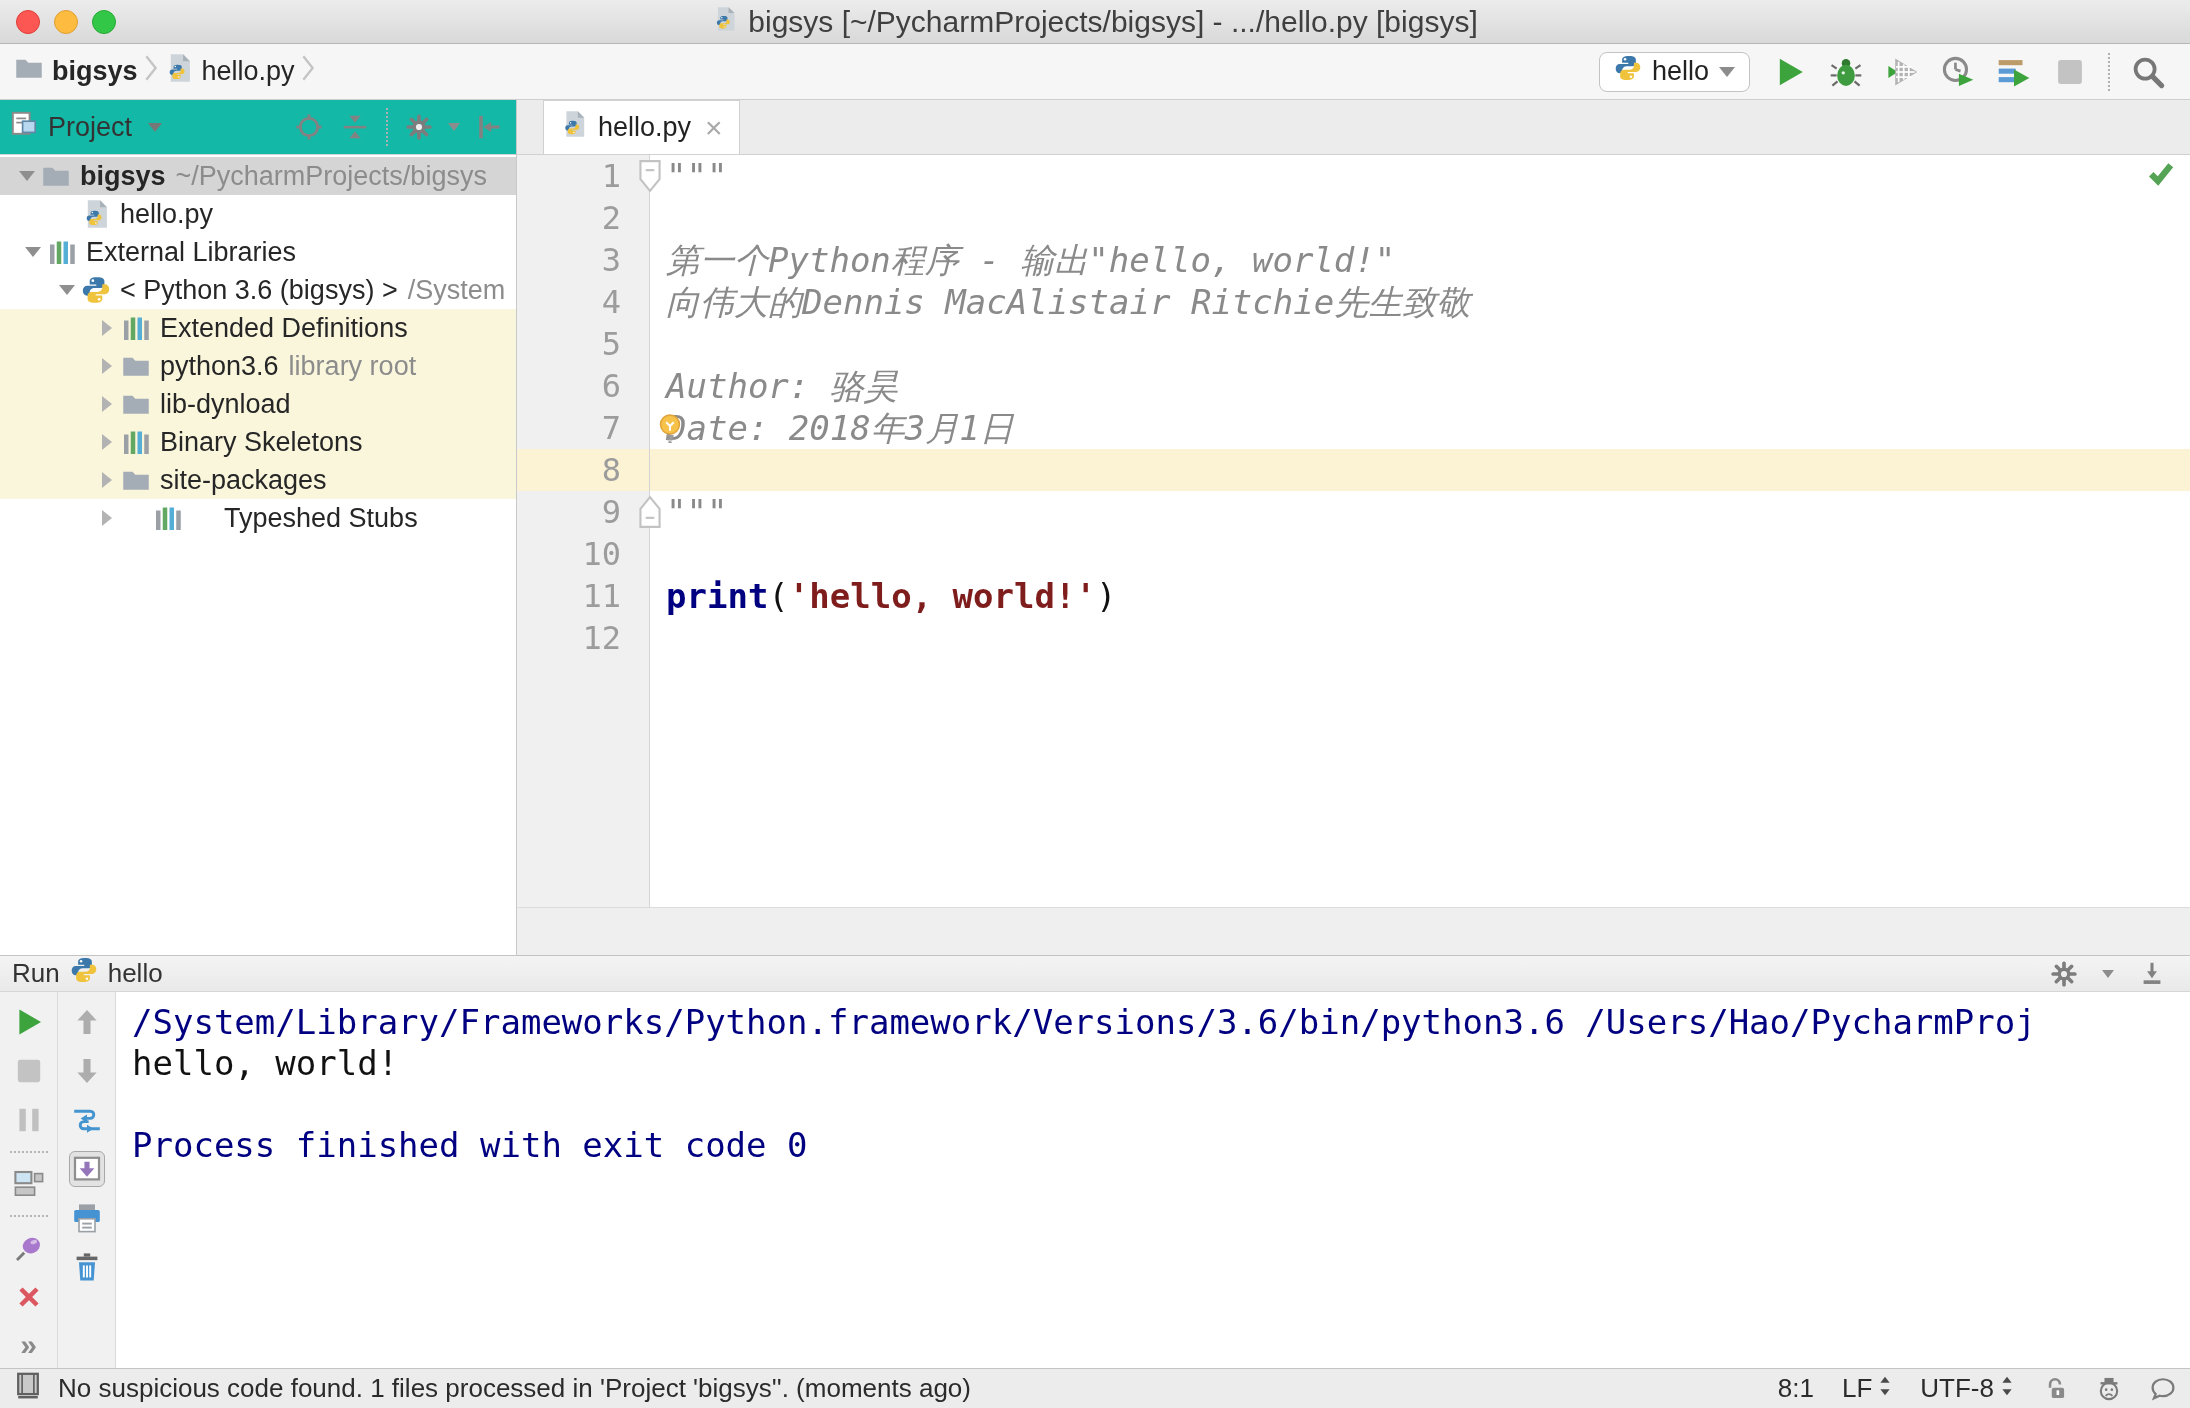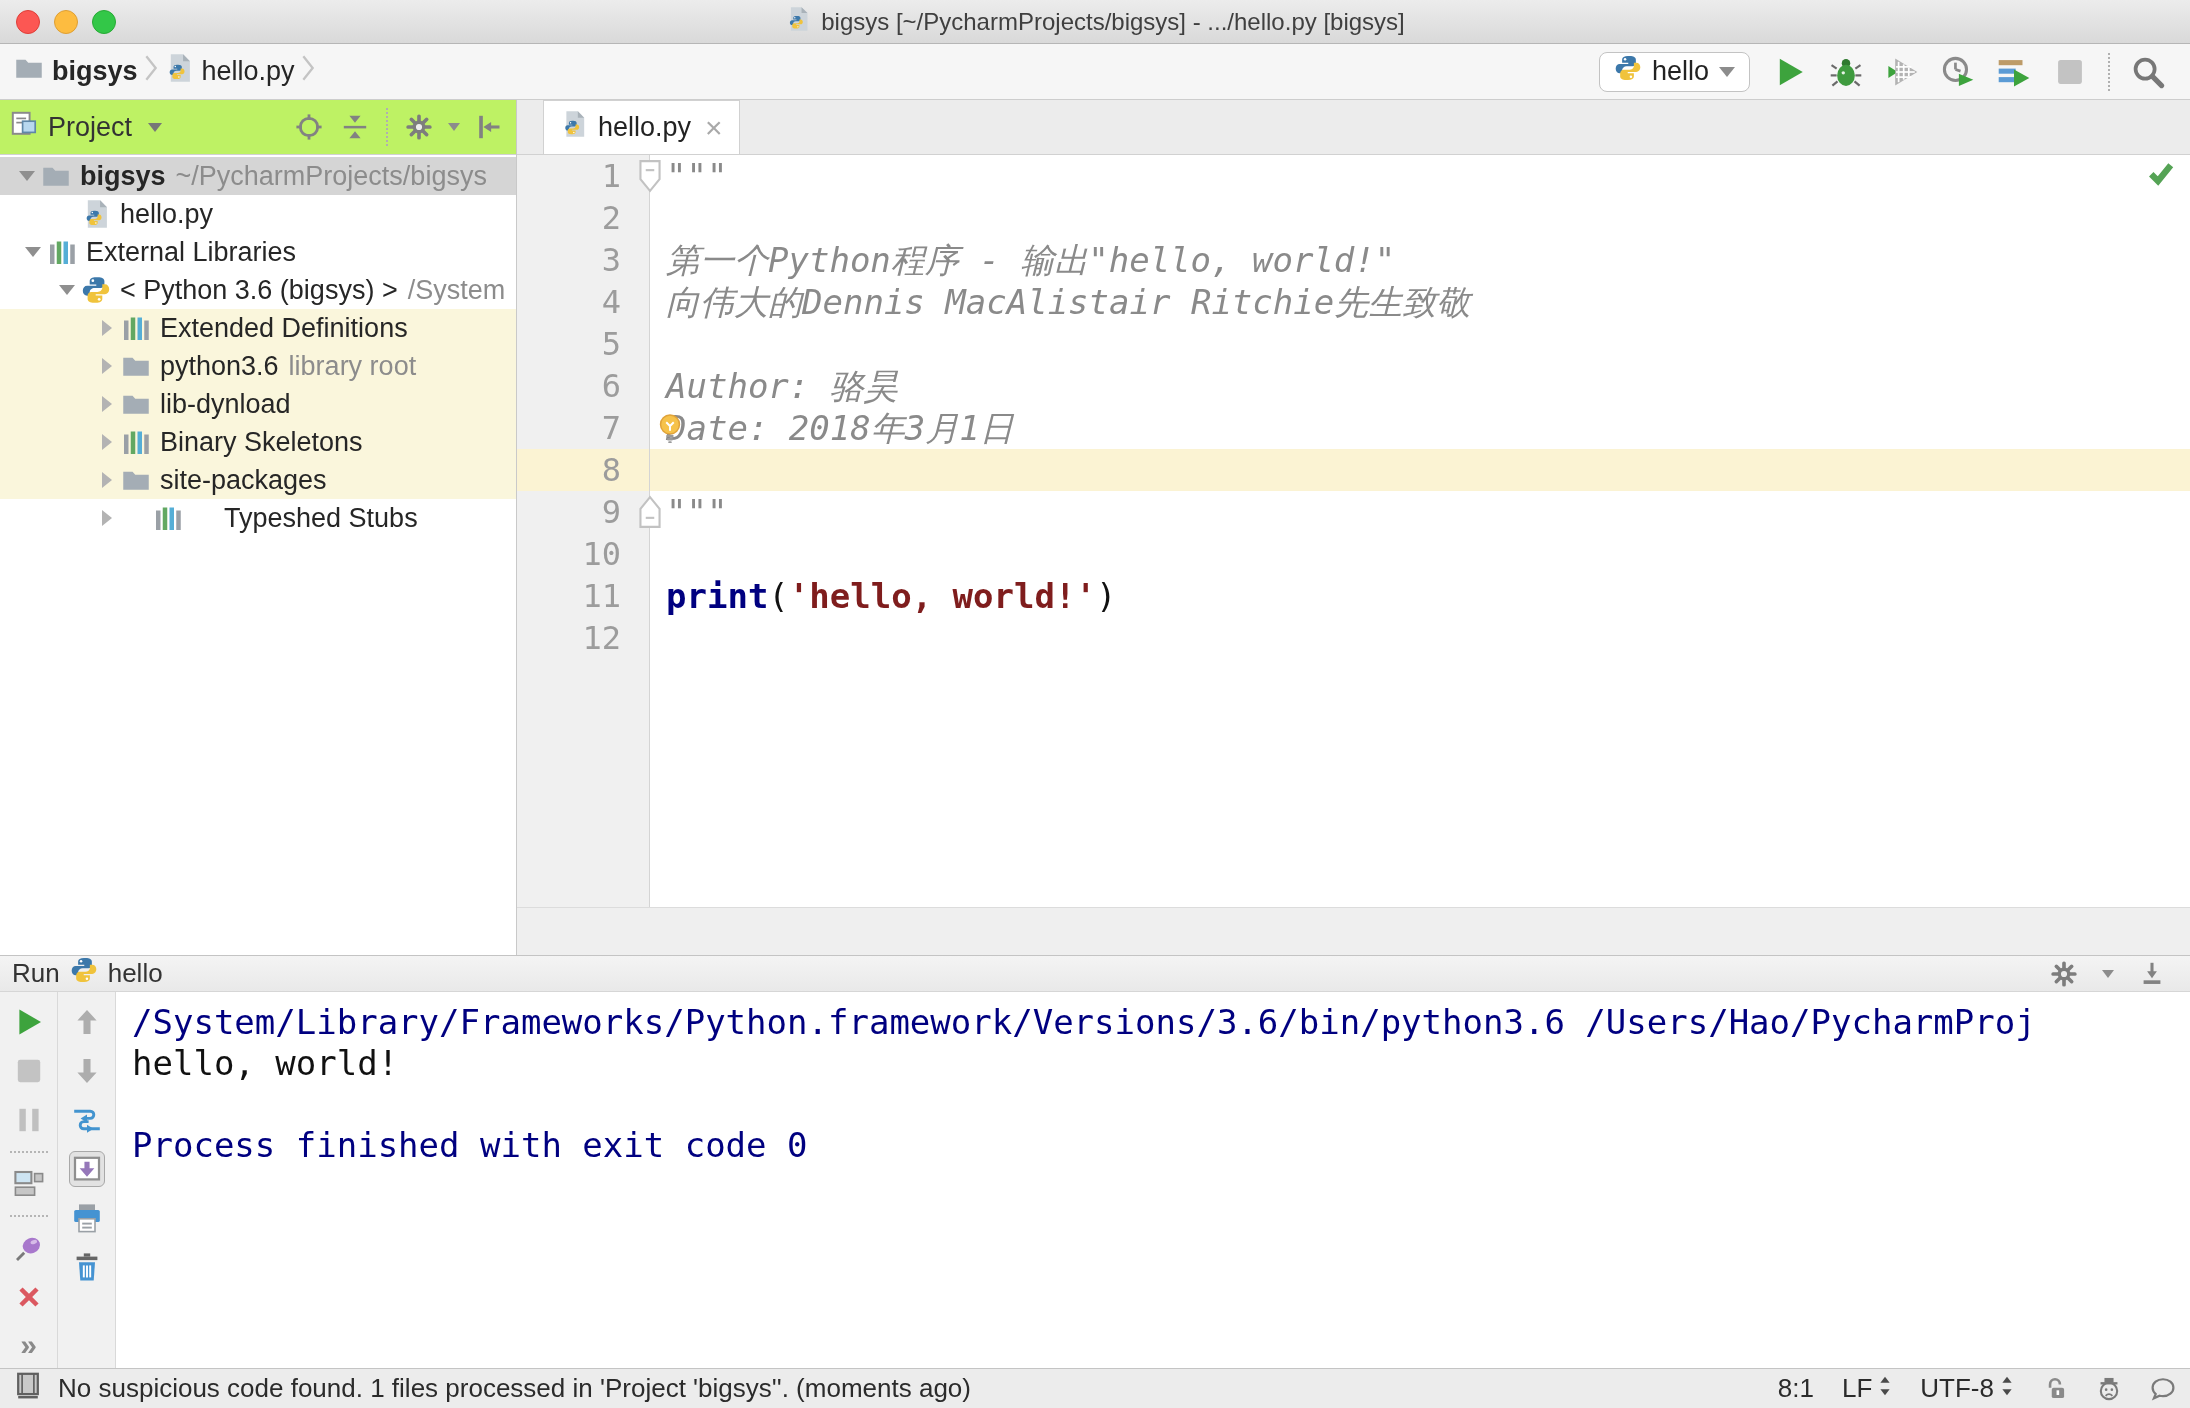"bigsys [~/PycharmProjects/bigsys] -" #window-title { font-size: 24px -> 30px }
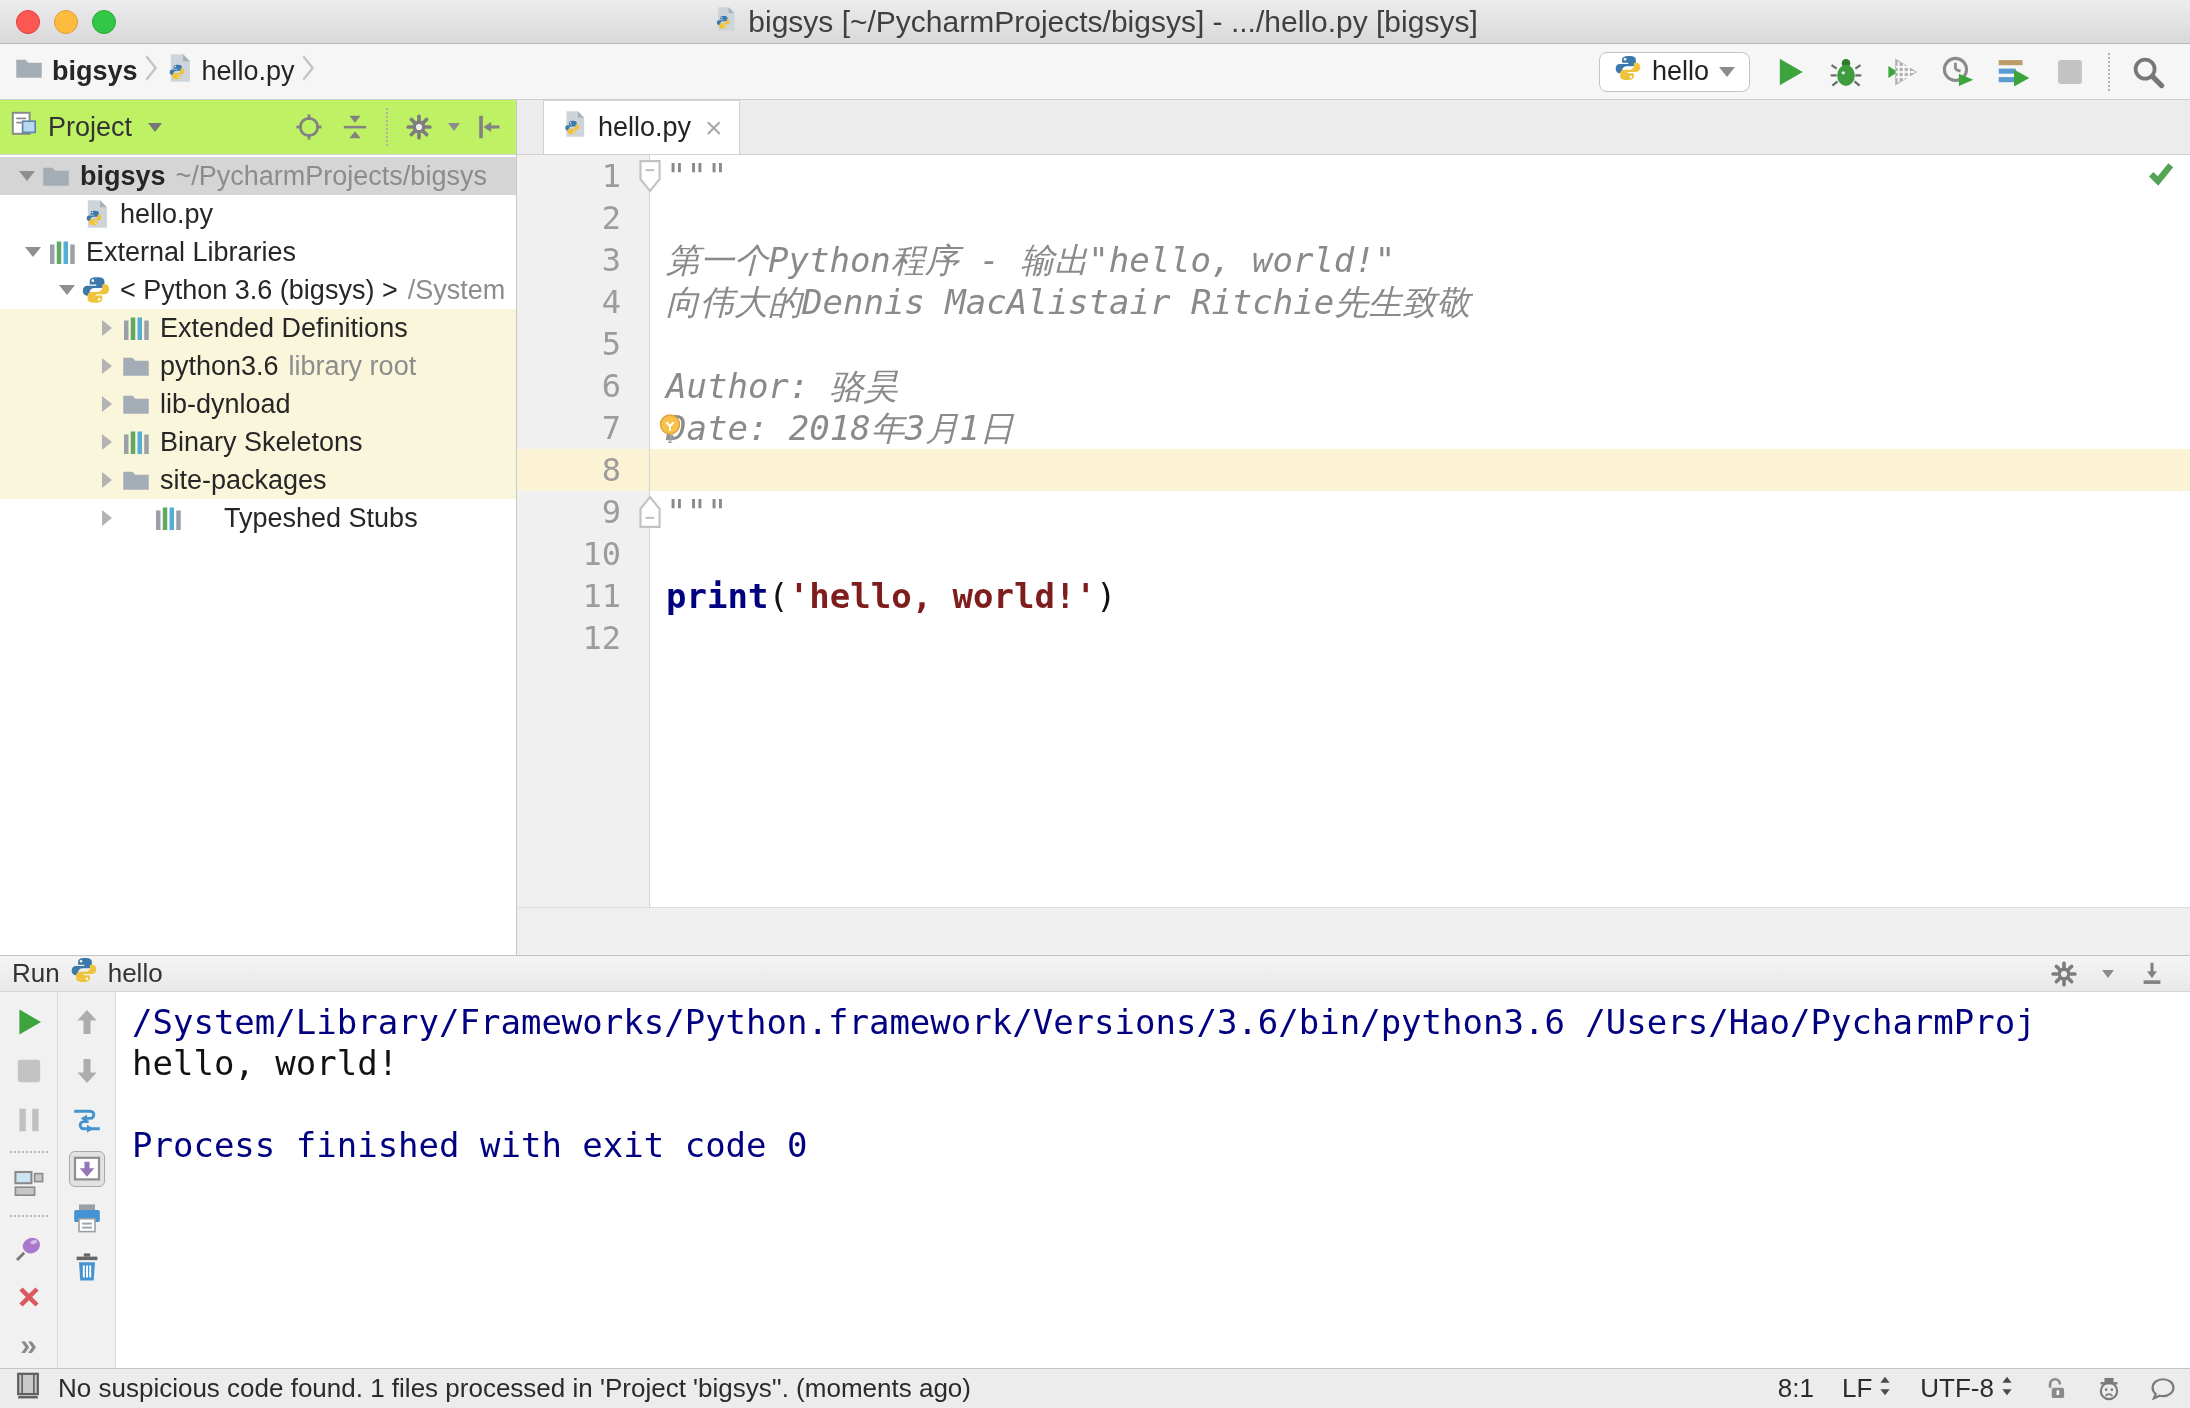"Project" #project-header { background: #bef264 -> #14b8a6 }
